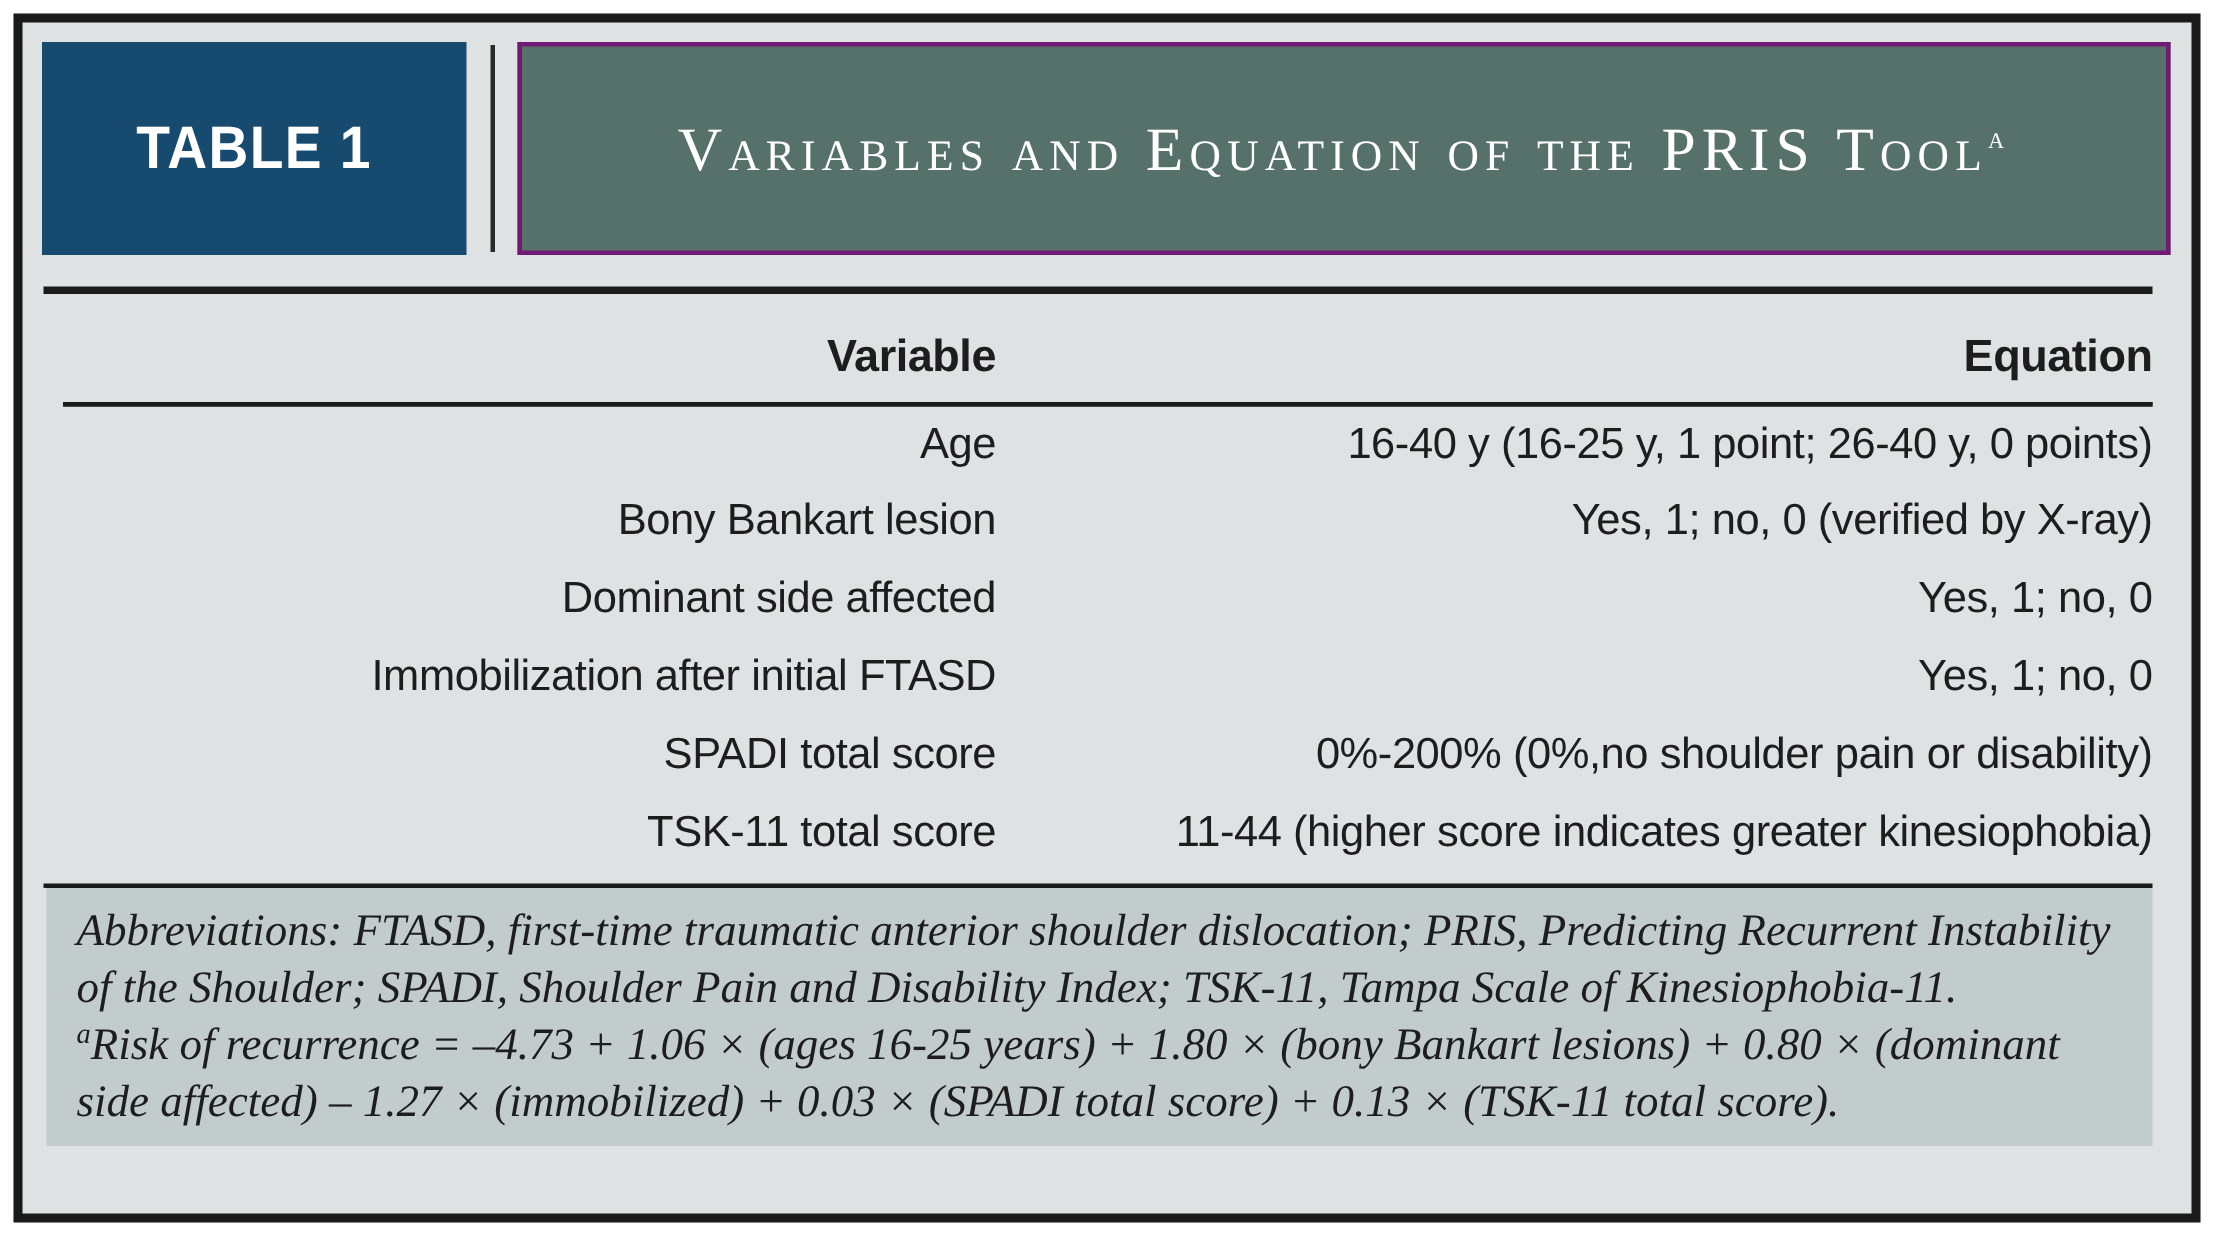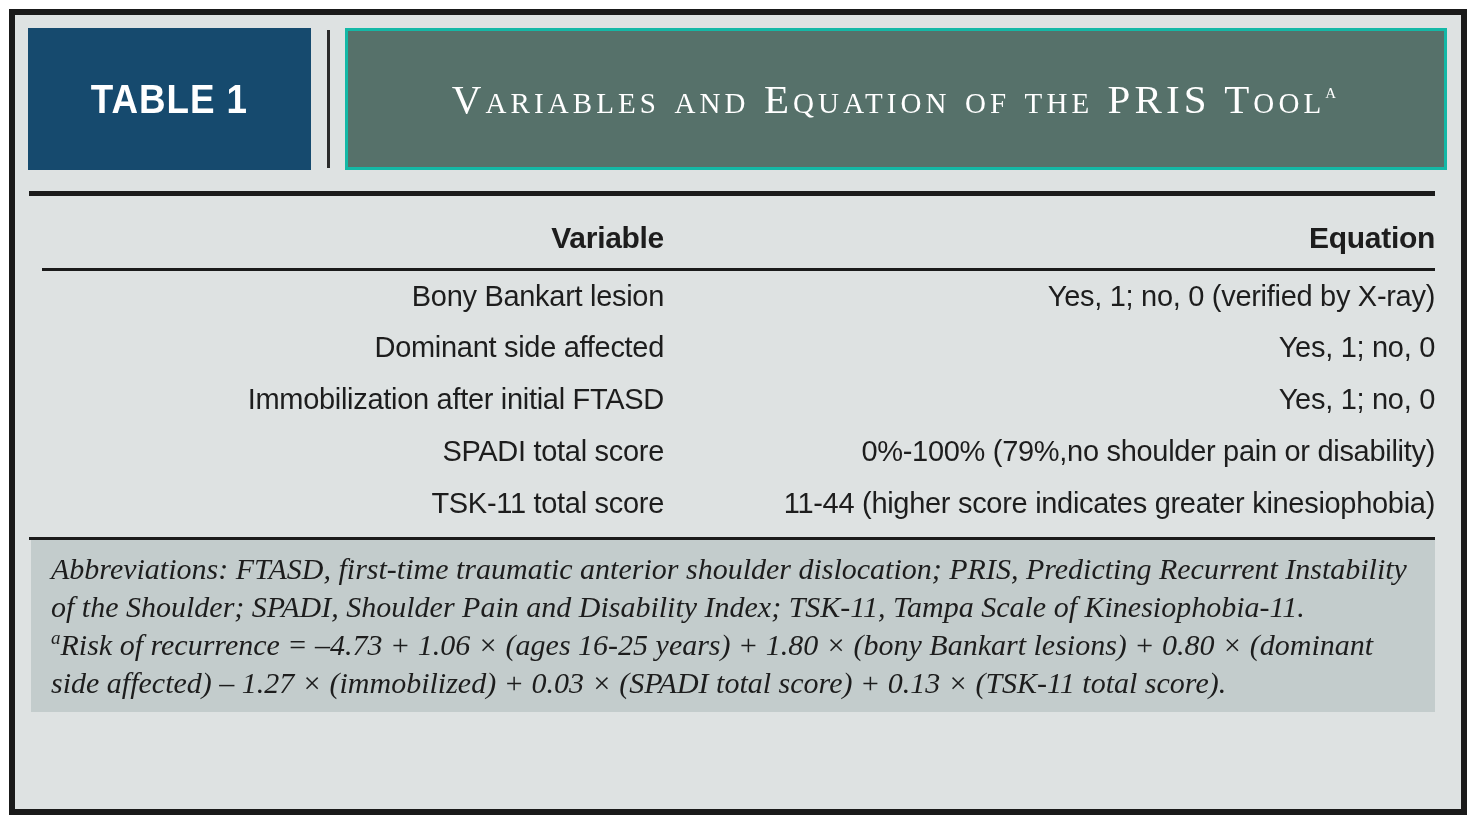"Variables and Equation of the" .title-box { border: 3px solid #14b8a6 -> 3px solid #701a75 }
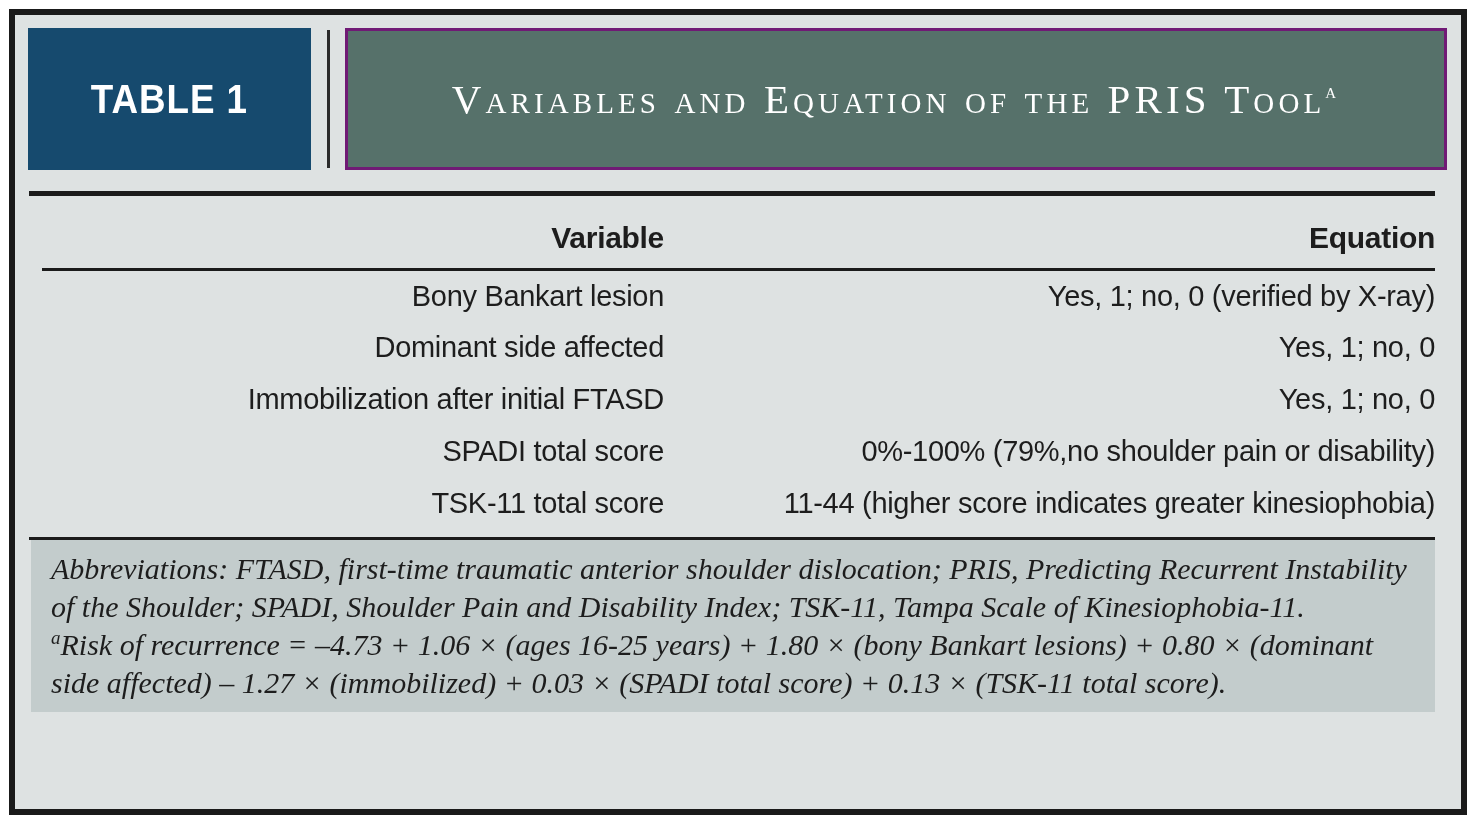"Age" tr { html: none -> <tr> <td>Age</td> <td>16-40 y (16-25 y, 1 point; 26-40 y, 0 points)</td> </tr> }
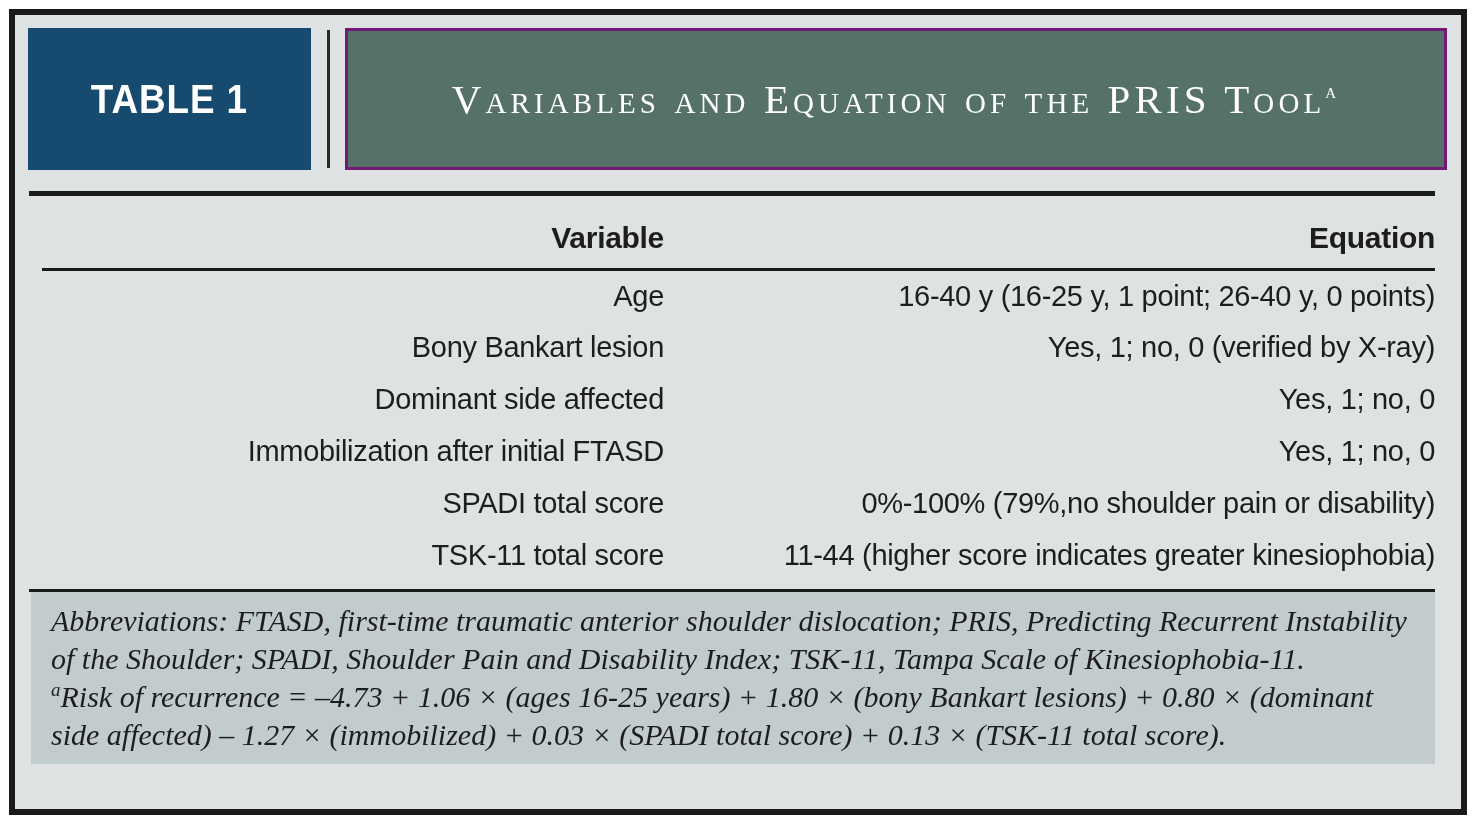"0%-100% (79%,no shoulder pain or" td.cell-scoring { text: 0%-100% (79%,no -> 0%-200% (0%,no }
